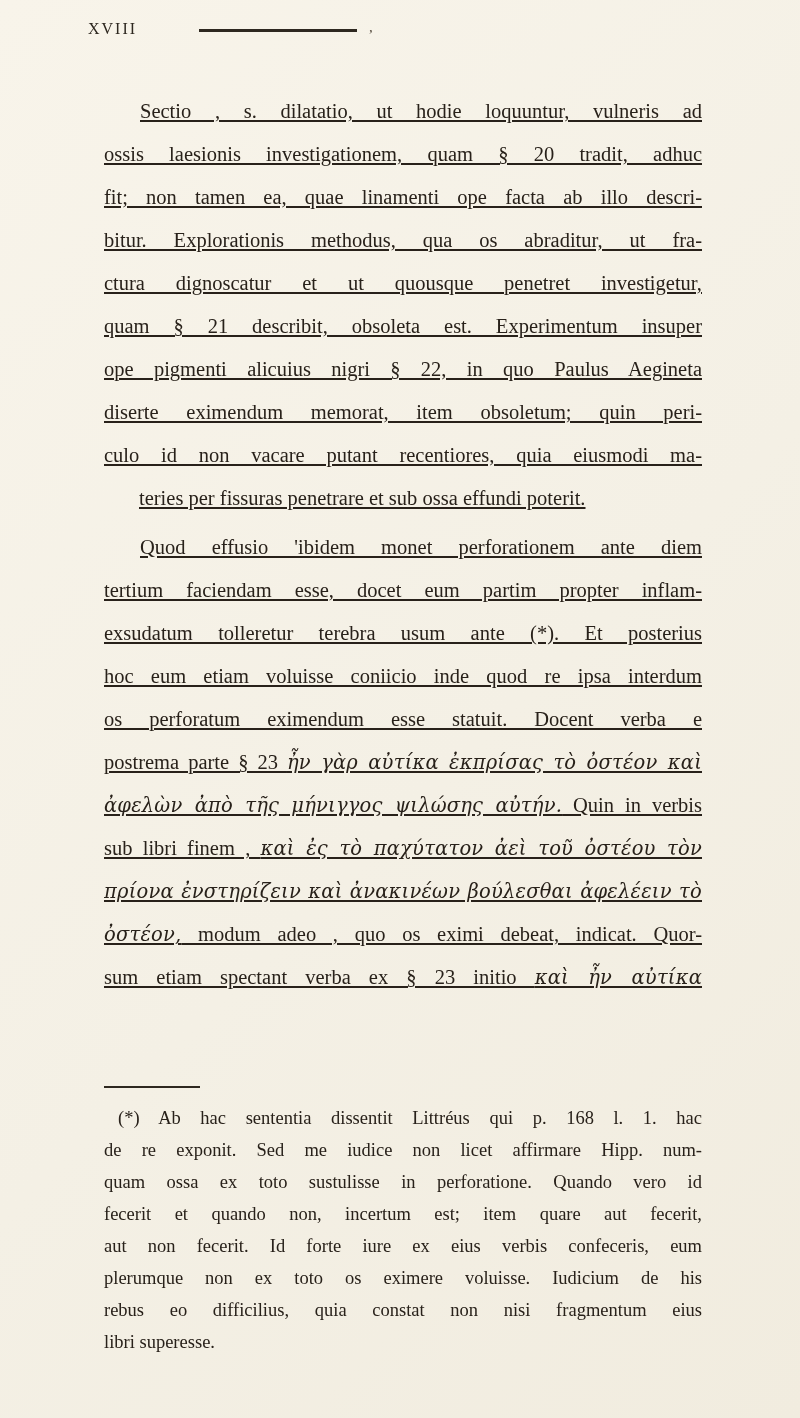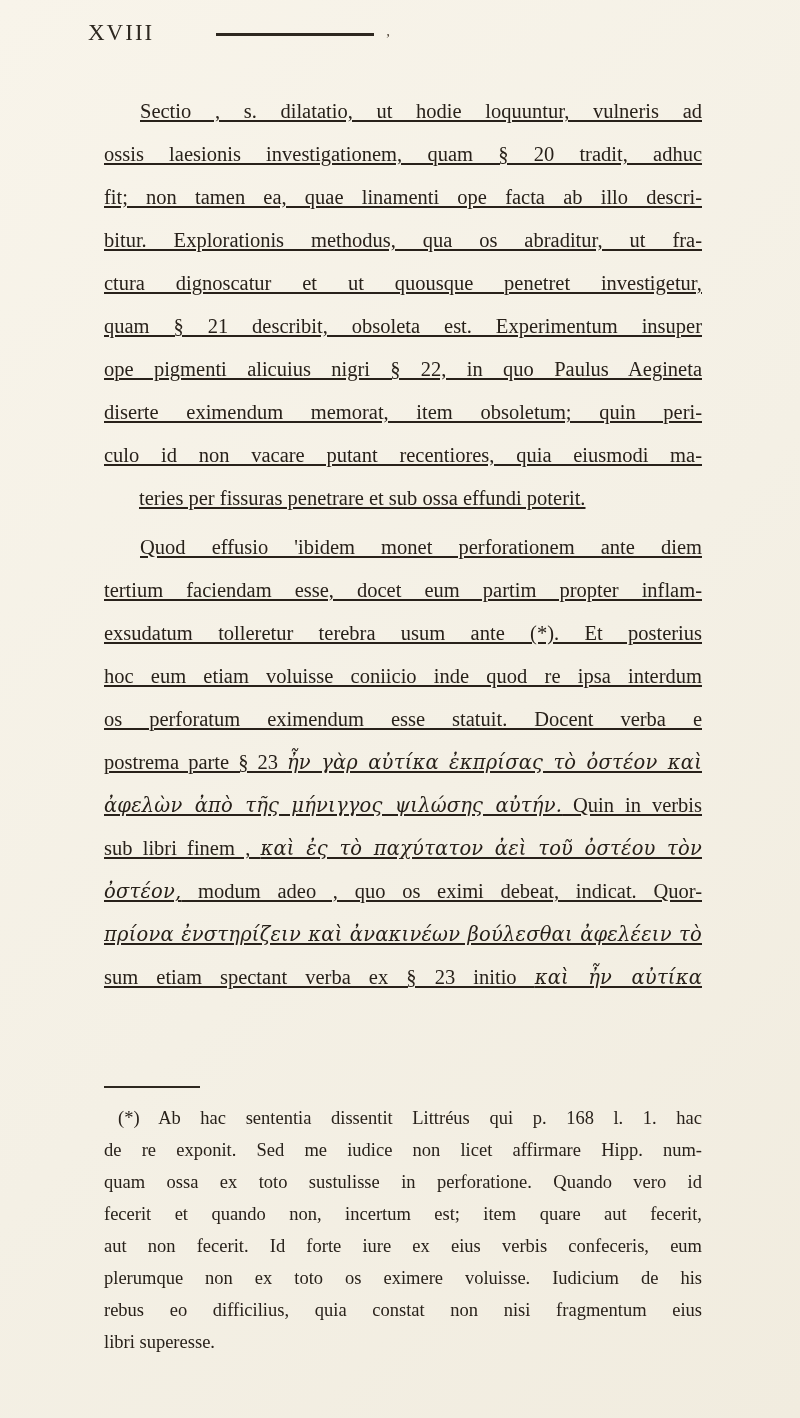"XVIII" .pagenum { font-size: 23px -> 16px }
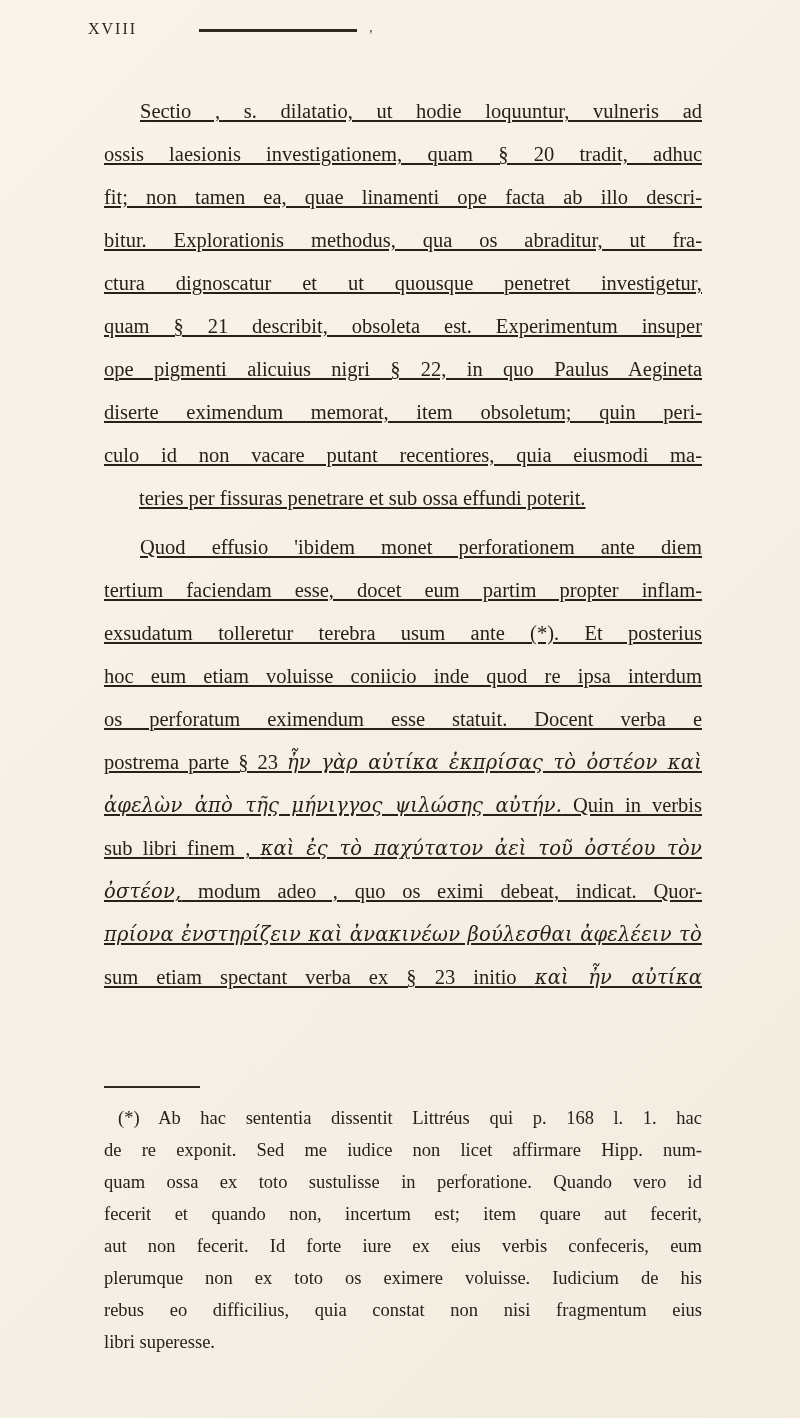"ὀστέον, modum adeo , quo" div.line { order: before "πρίονα ἐνστηρίζειν καὶ ἀνακινέων" -> after "πρίονα ἐνστηρίζειν καὶ ἀνακινέων" }
